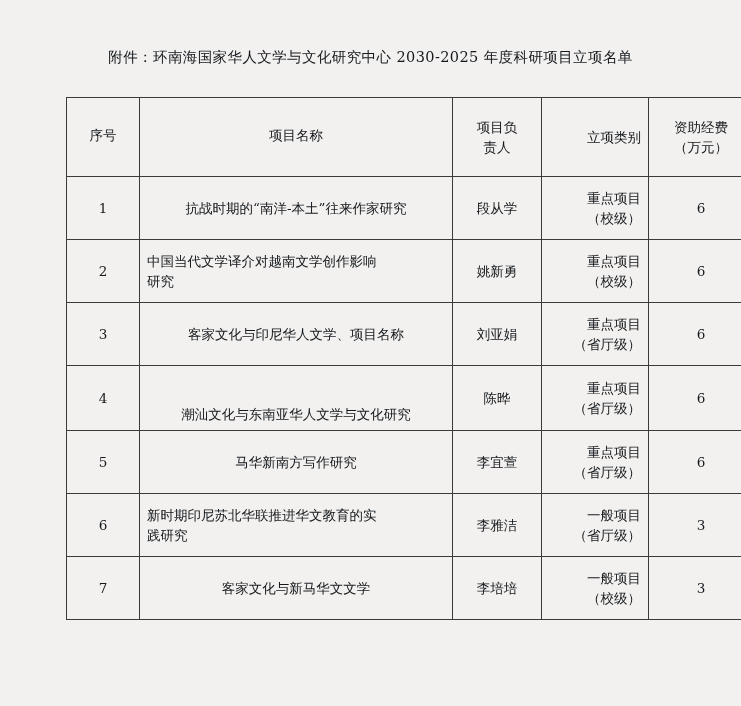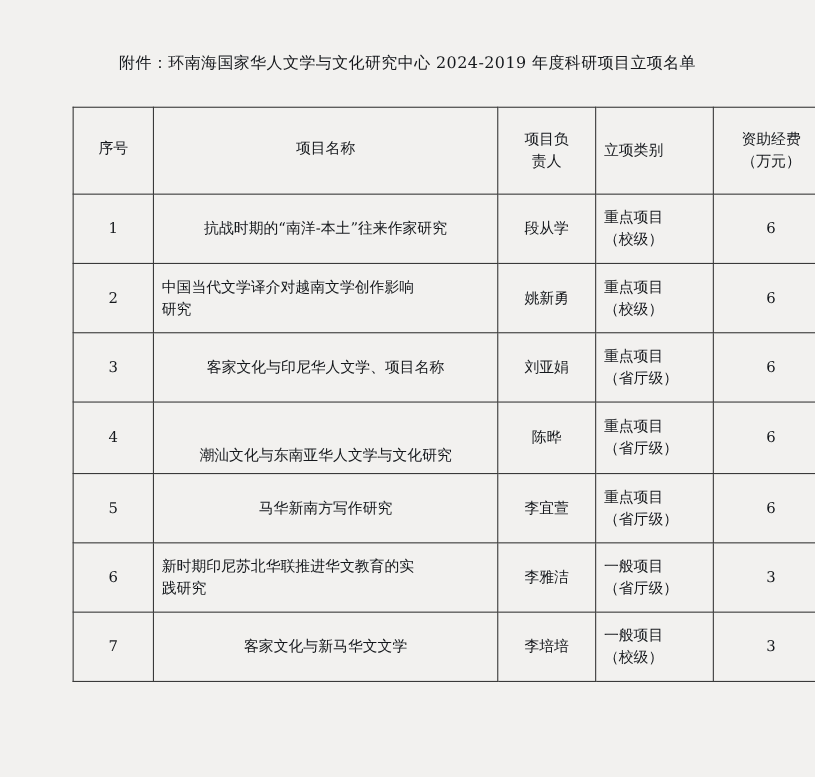"附件：环南海国家华人文学与文化研究中心 2024-2019 年度科研项目立项名单" div.doc-title { text: 2024-2019 -> 2030-2025 }
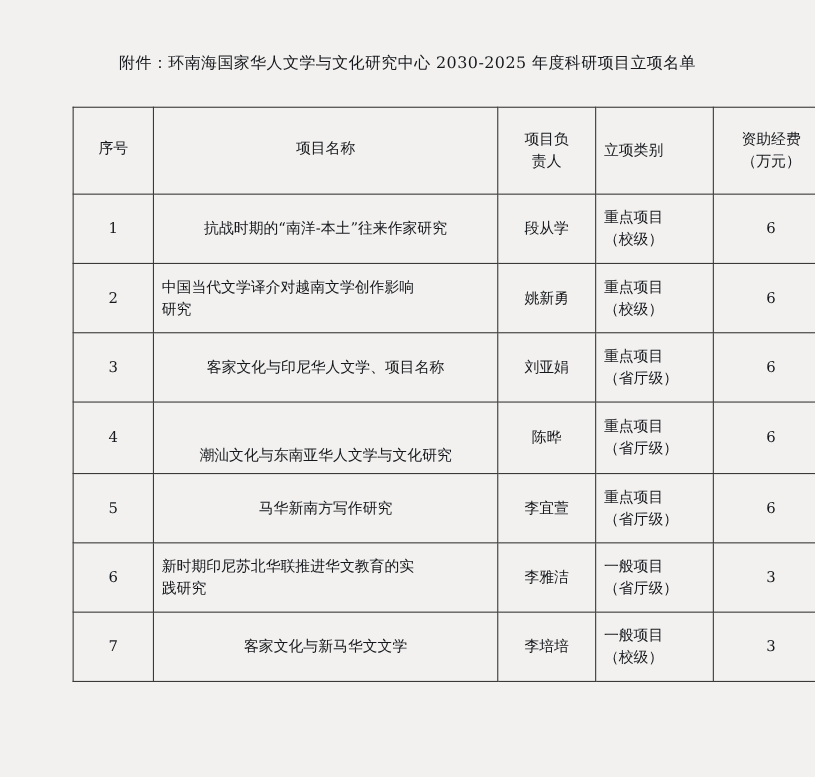"立项类别" .c-type { text-align: left -> right }
